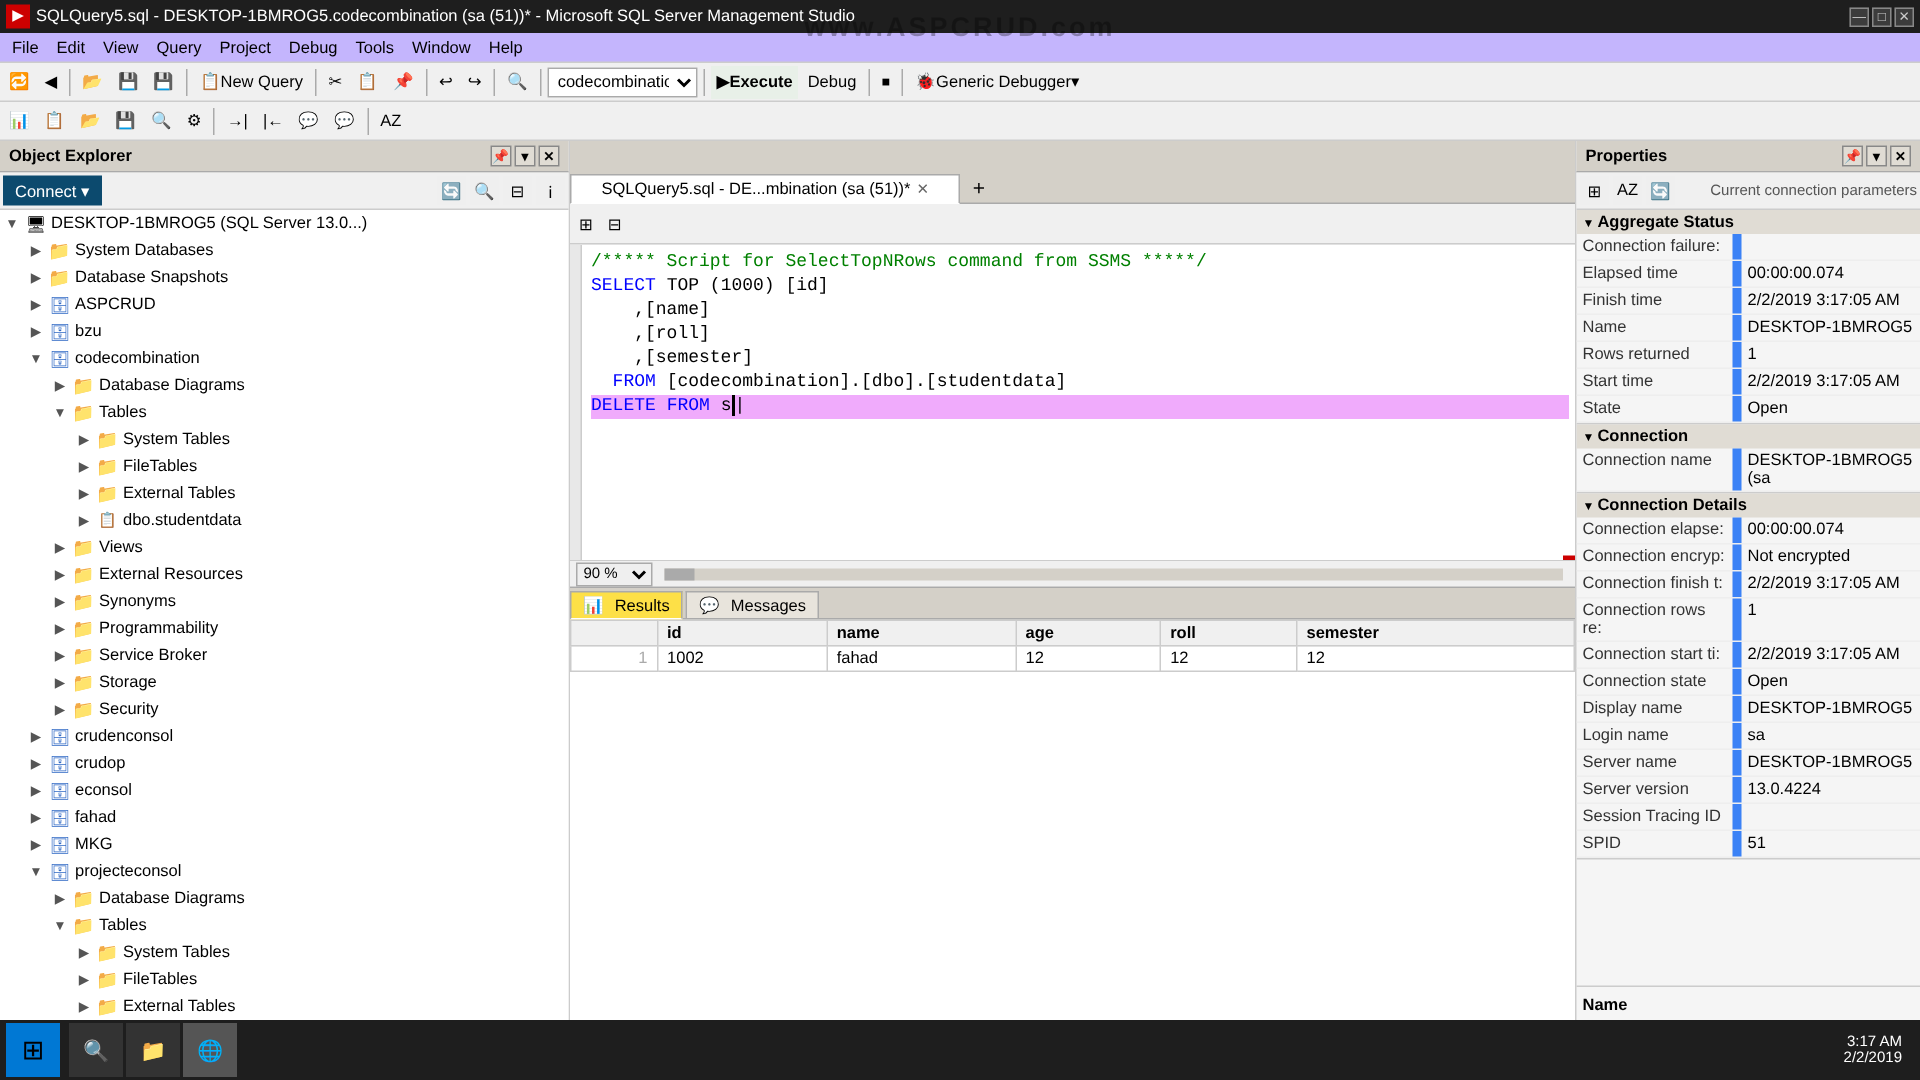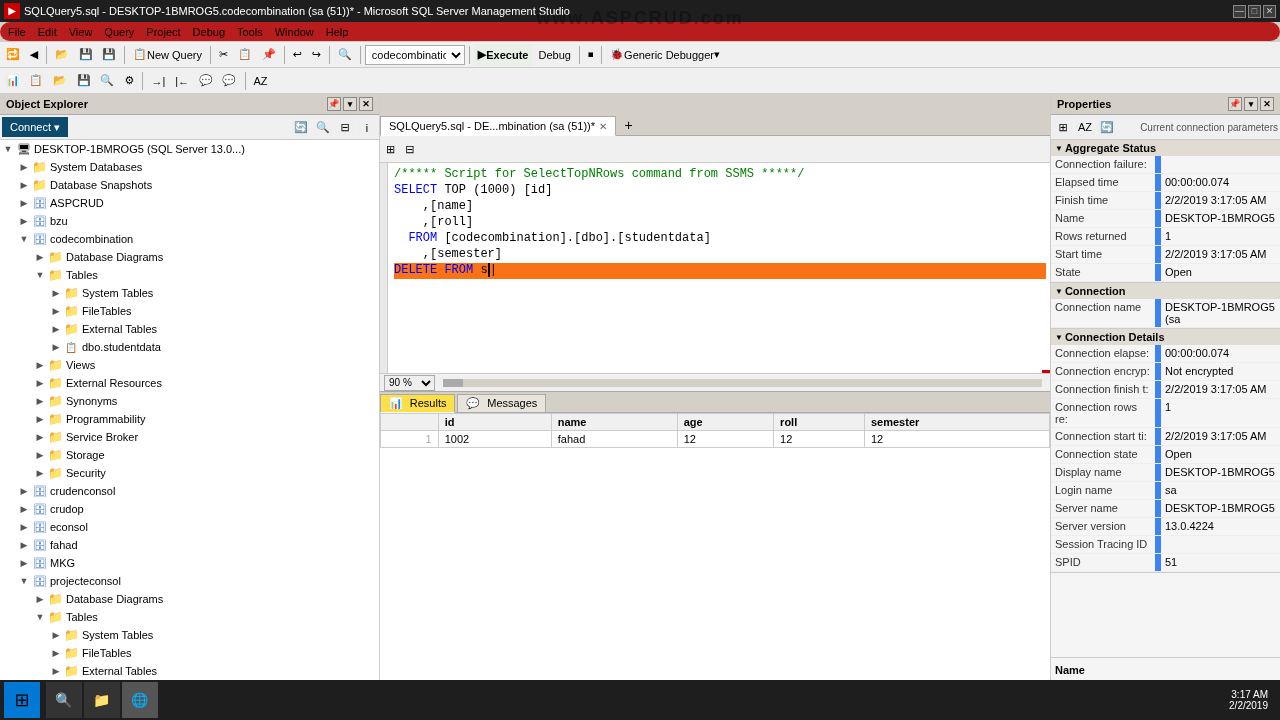"File" .menu-bar { background: #b91c1c -> #c4b5fd; border-radius: 10px -> none }
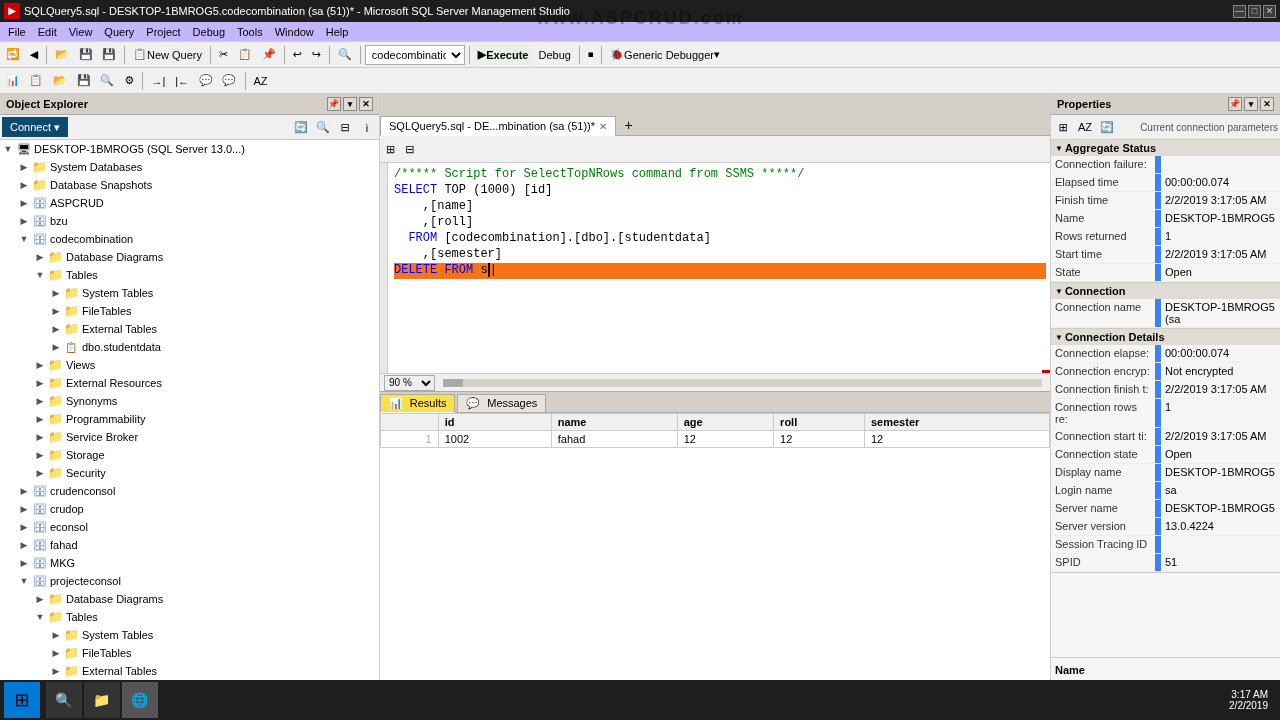"SQLQuery5.sql - DE...mbination (sa" .tab { padding: 3px 8px -> 3px 20px }
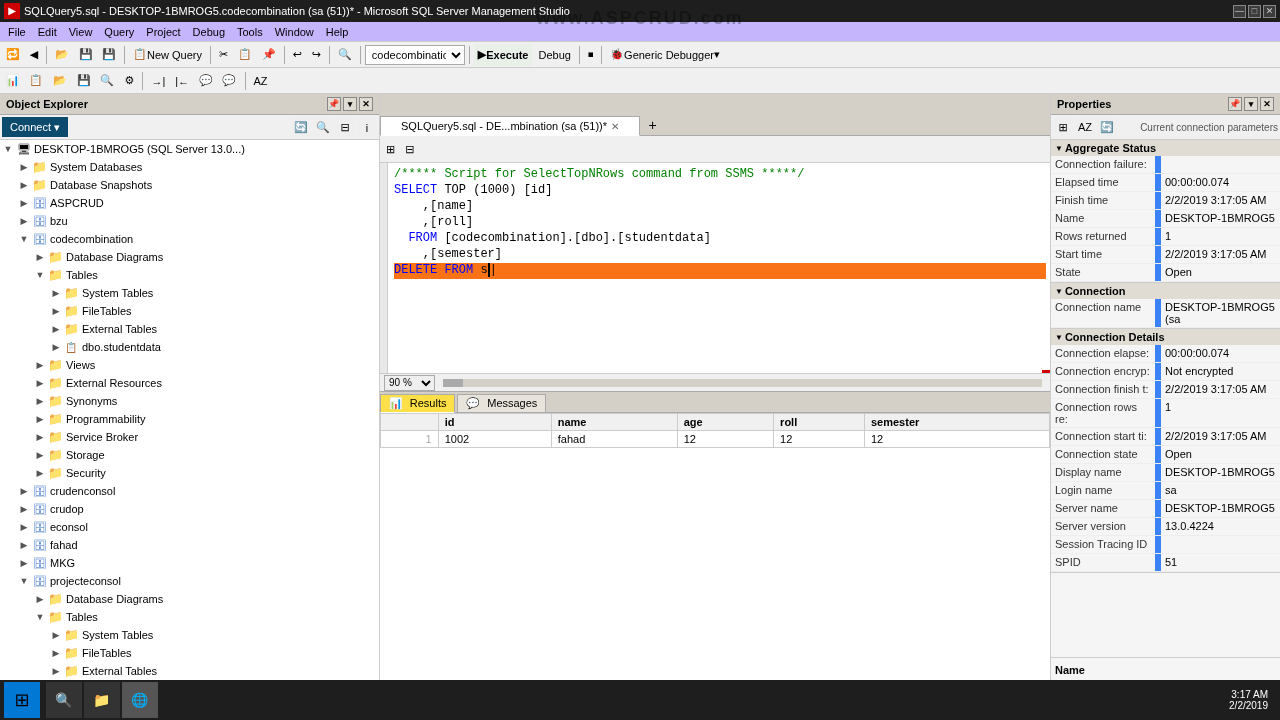"FROM [codecombination].[dbo].[studentdata]" div.sql-line { order: before ",[semester]" -> after ",[semester]" }
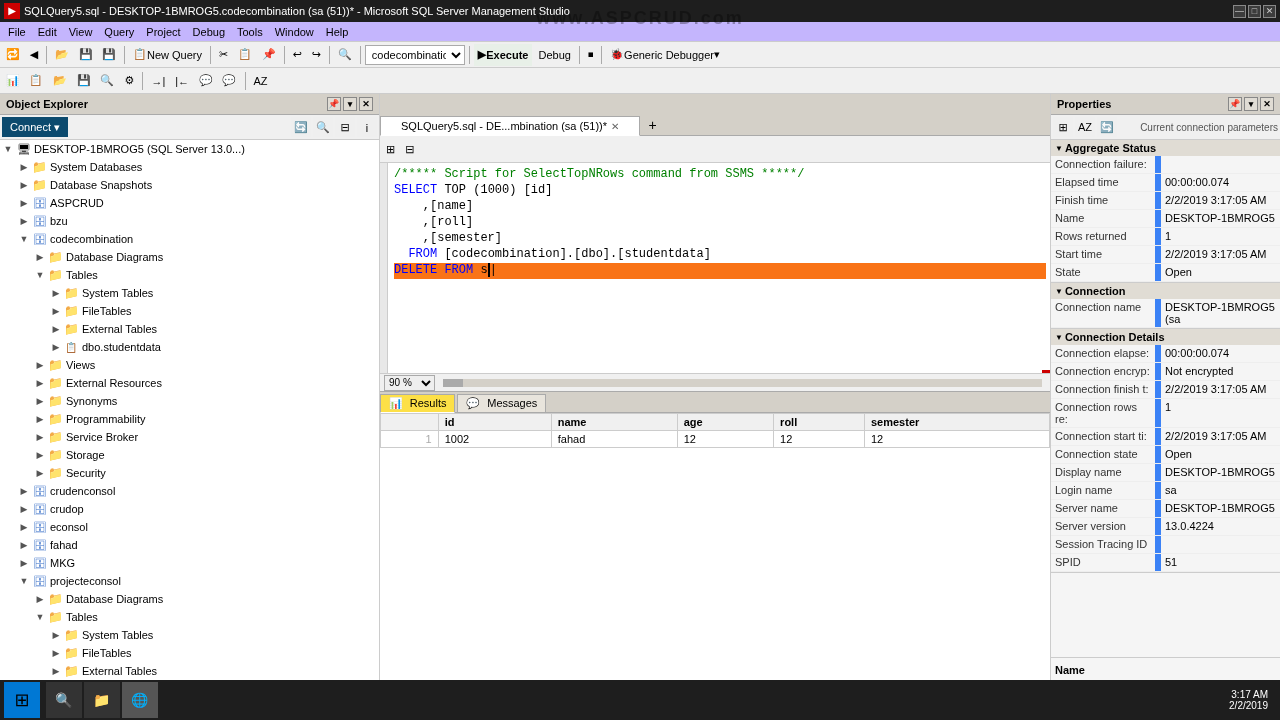"DELETE FROM s |" div.sql-line { background: #f97316 -> #f0abfc }
